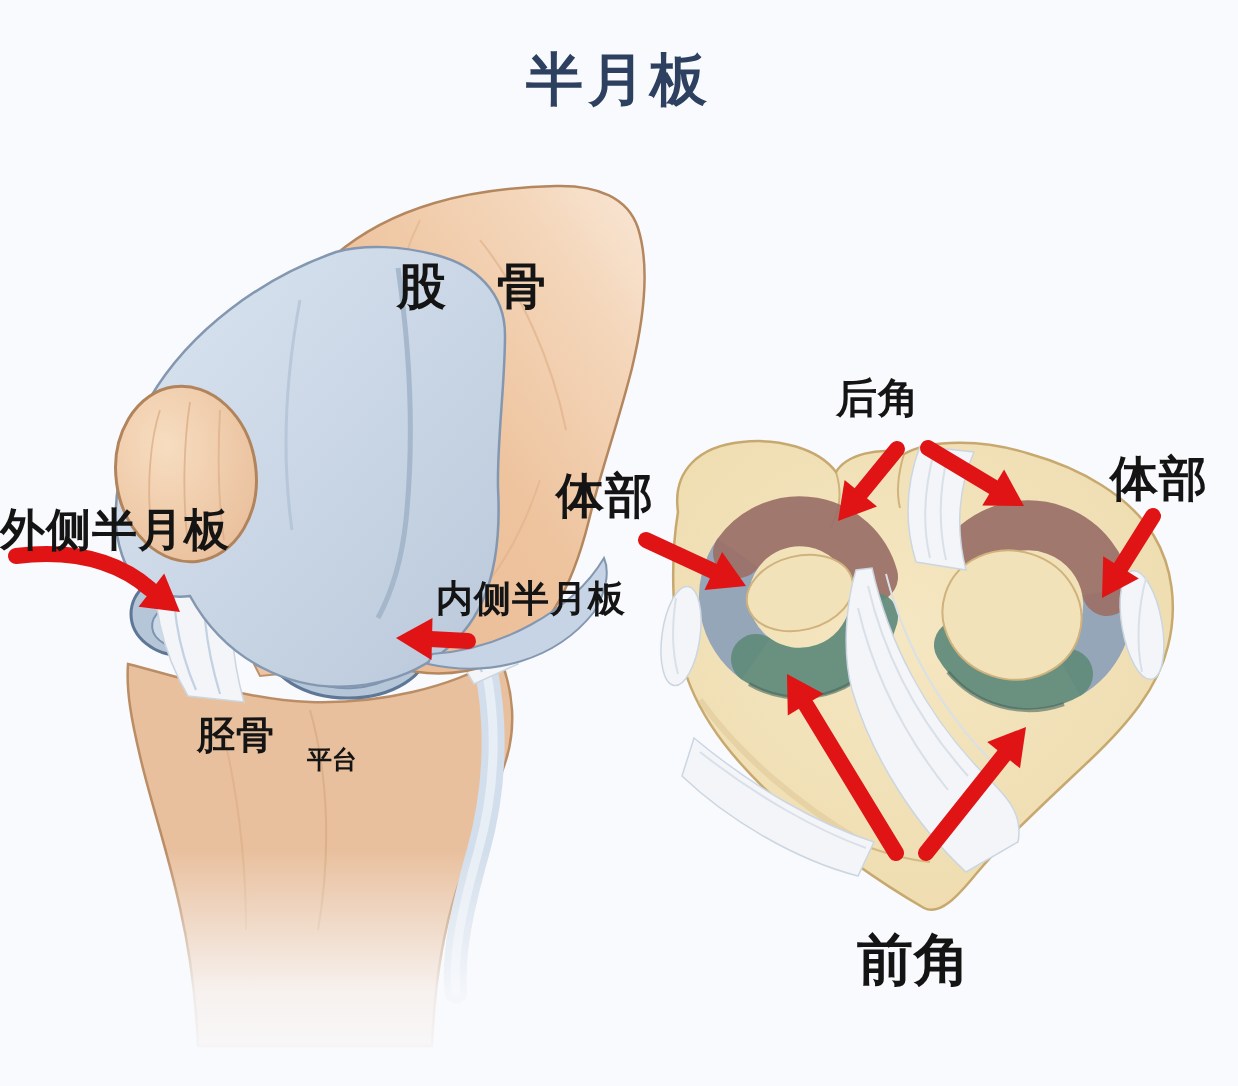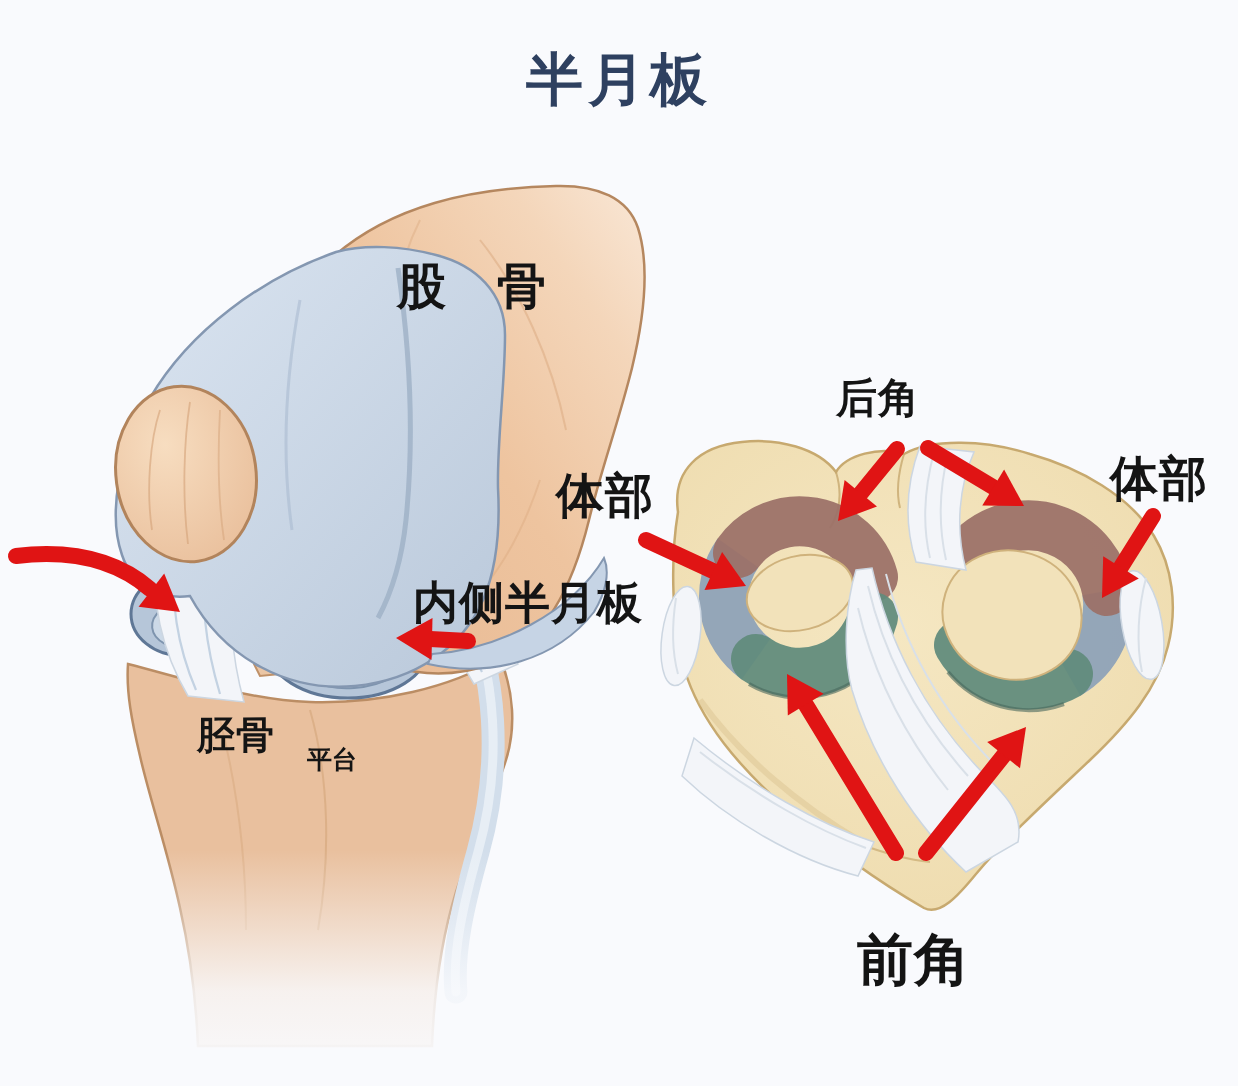"股 骨" .lbl { font-family: Liberation Sans, sans-serif -> Liberation Serif, serif }
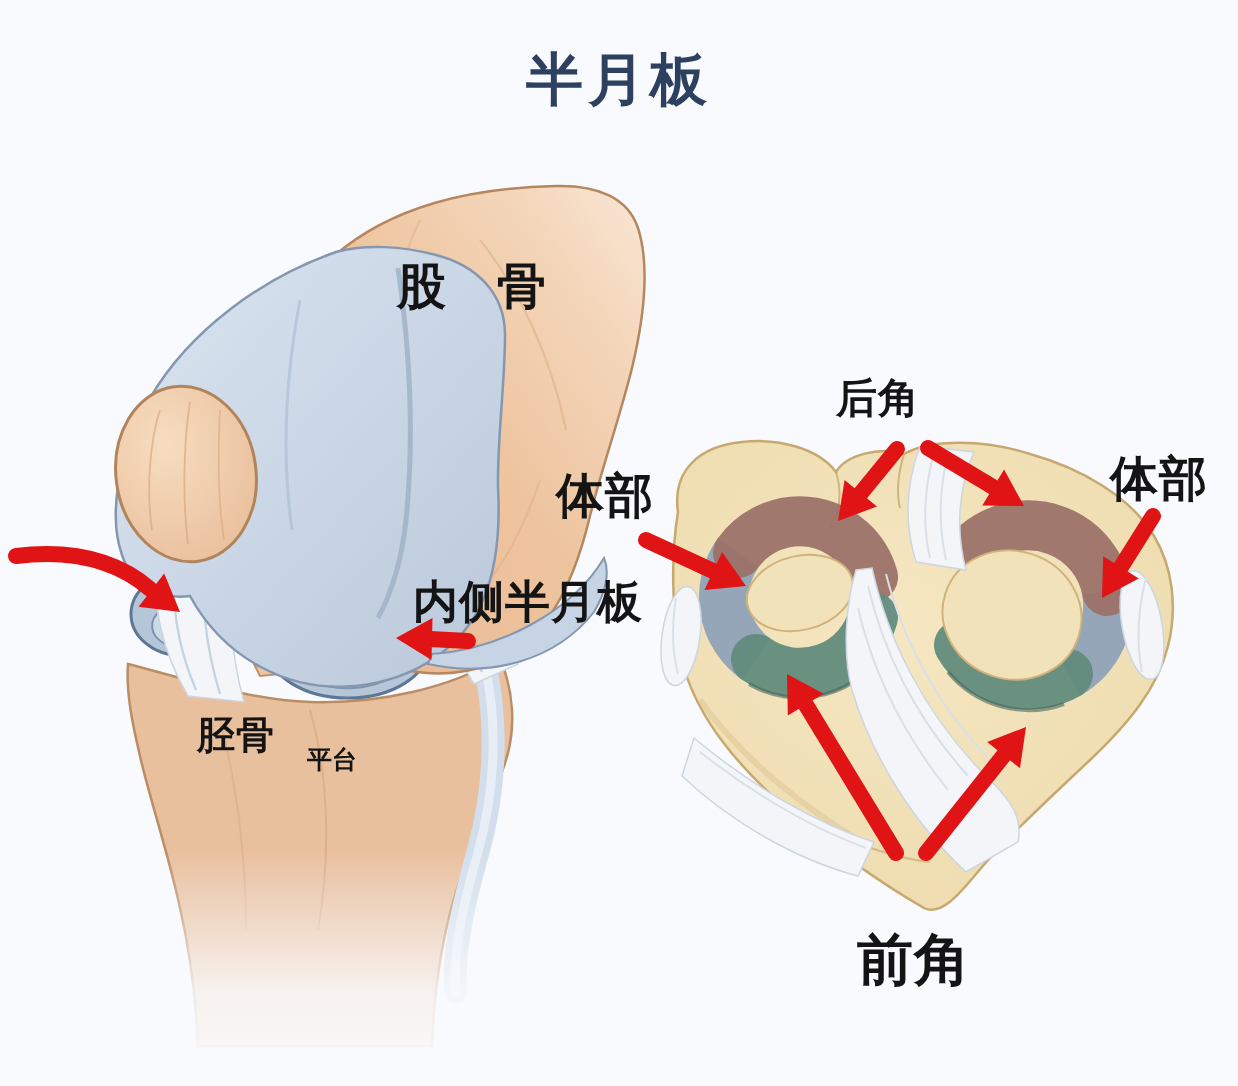"外侧半月板" div.lbl { html: none -> <div>外侧半月板</div> }
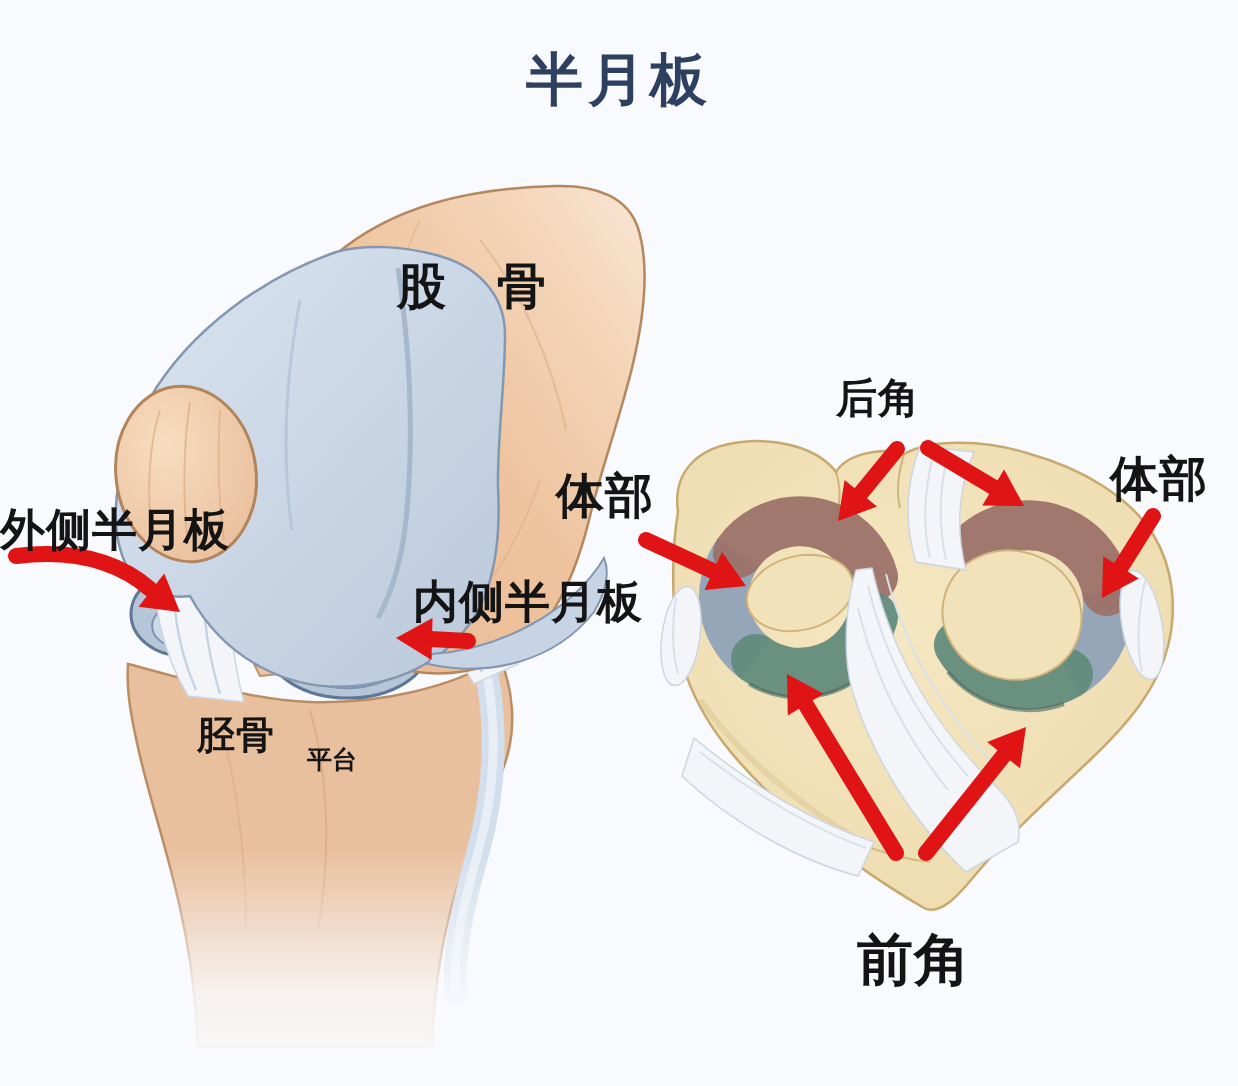"内侧半月板" .med-men-lbl { font-size: 45px -> 37px; left: 413px -> 436px }
